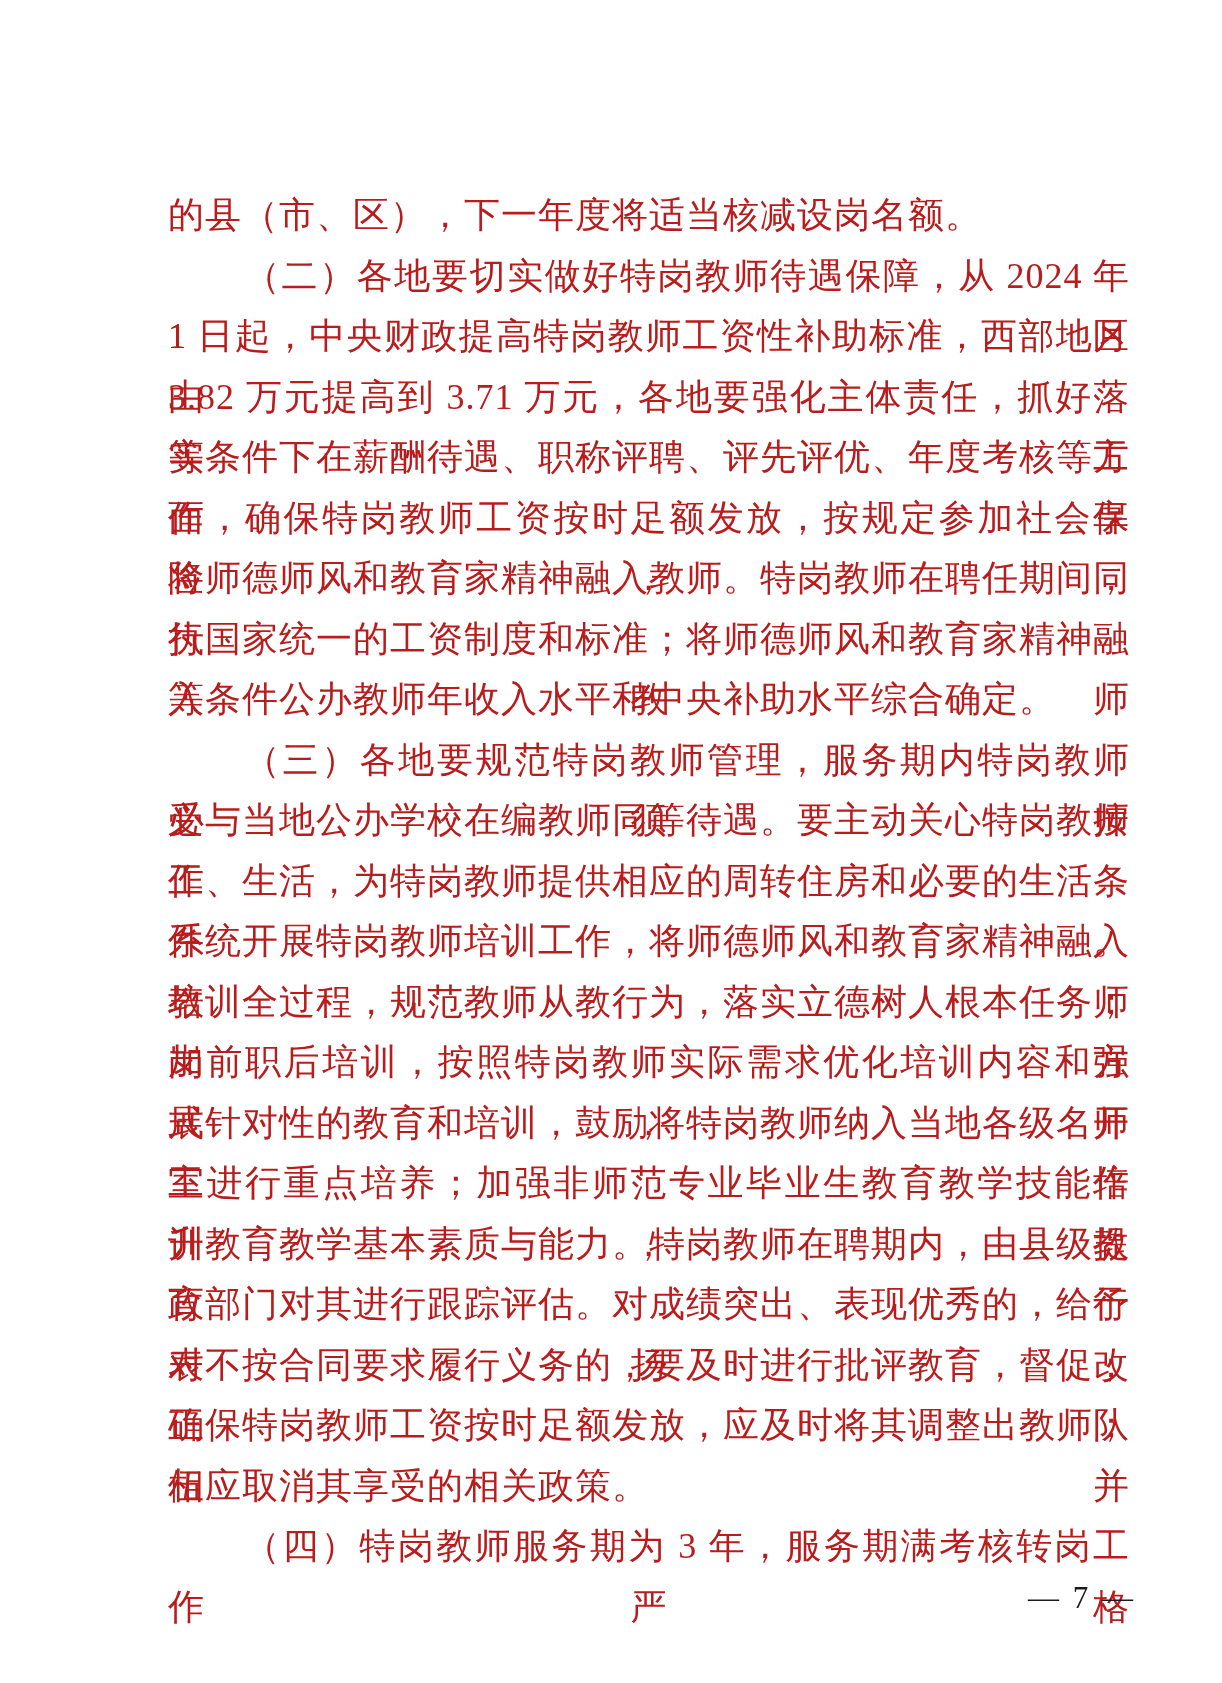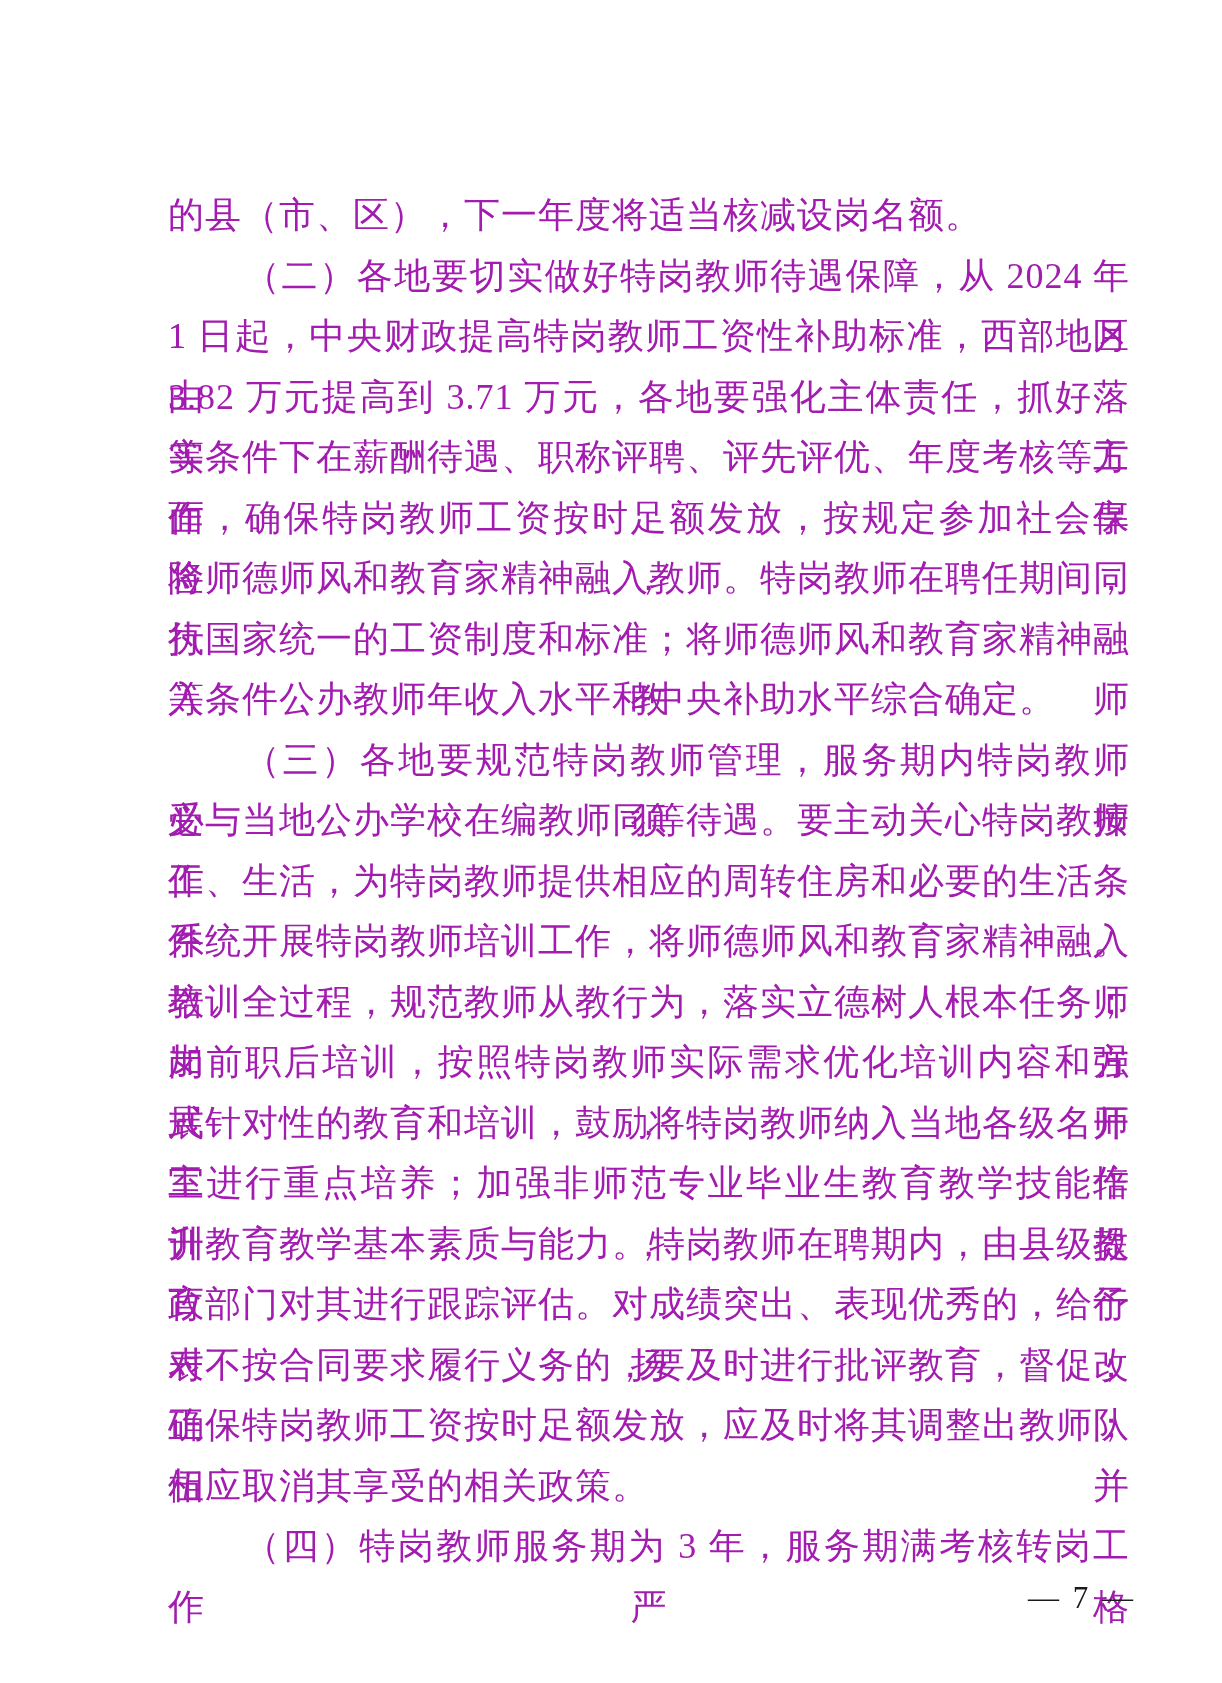"的县（市、区），下一年度将适当核减设岗名额。" .line { color: #a21caf -> #b91c1c }
